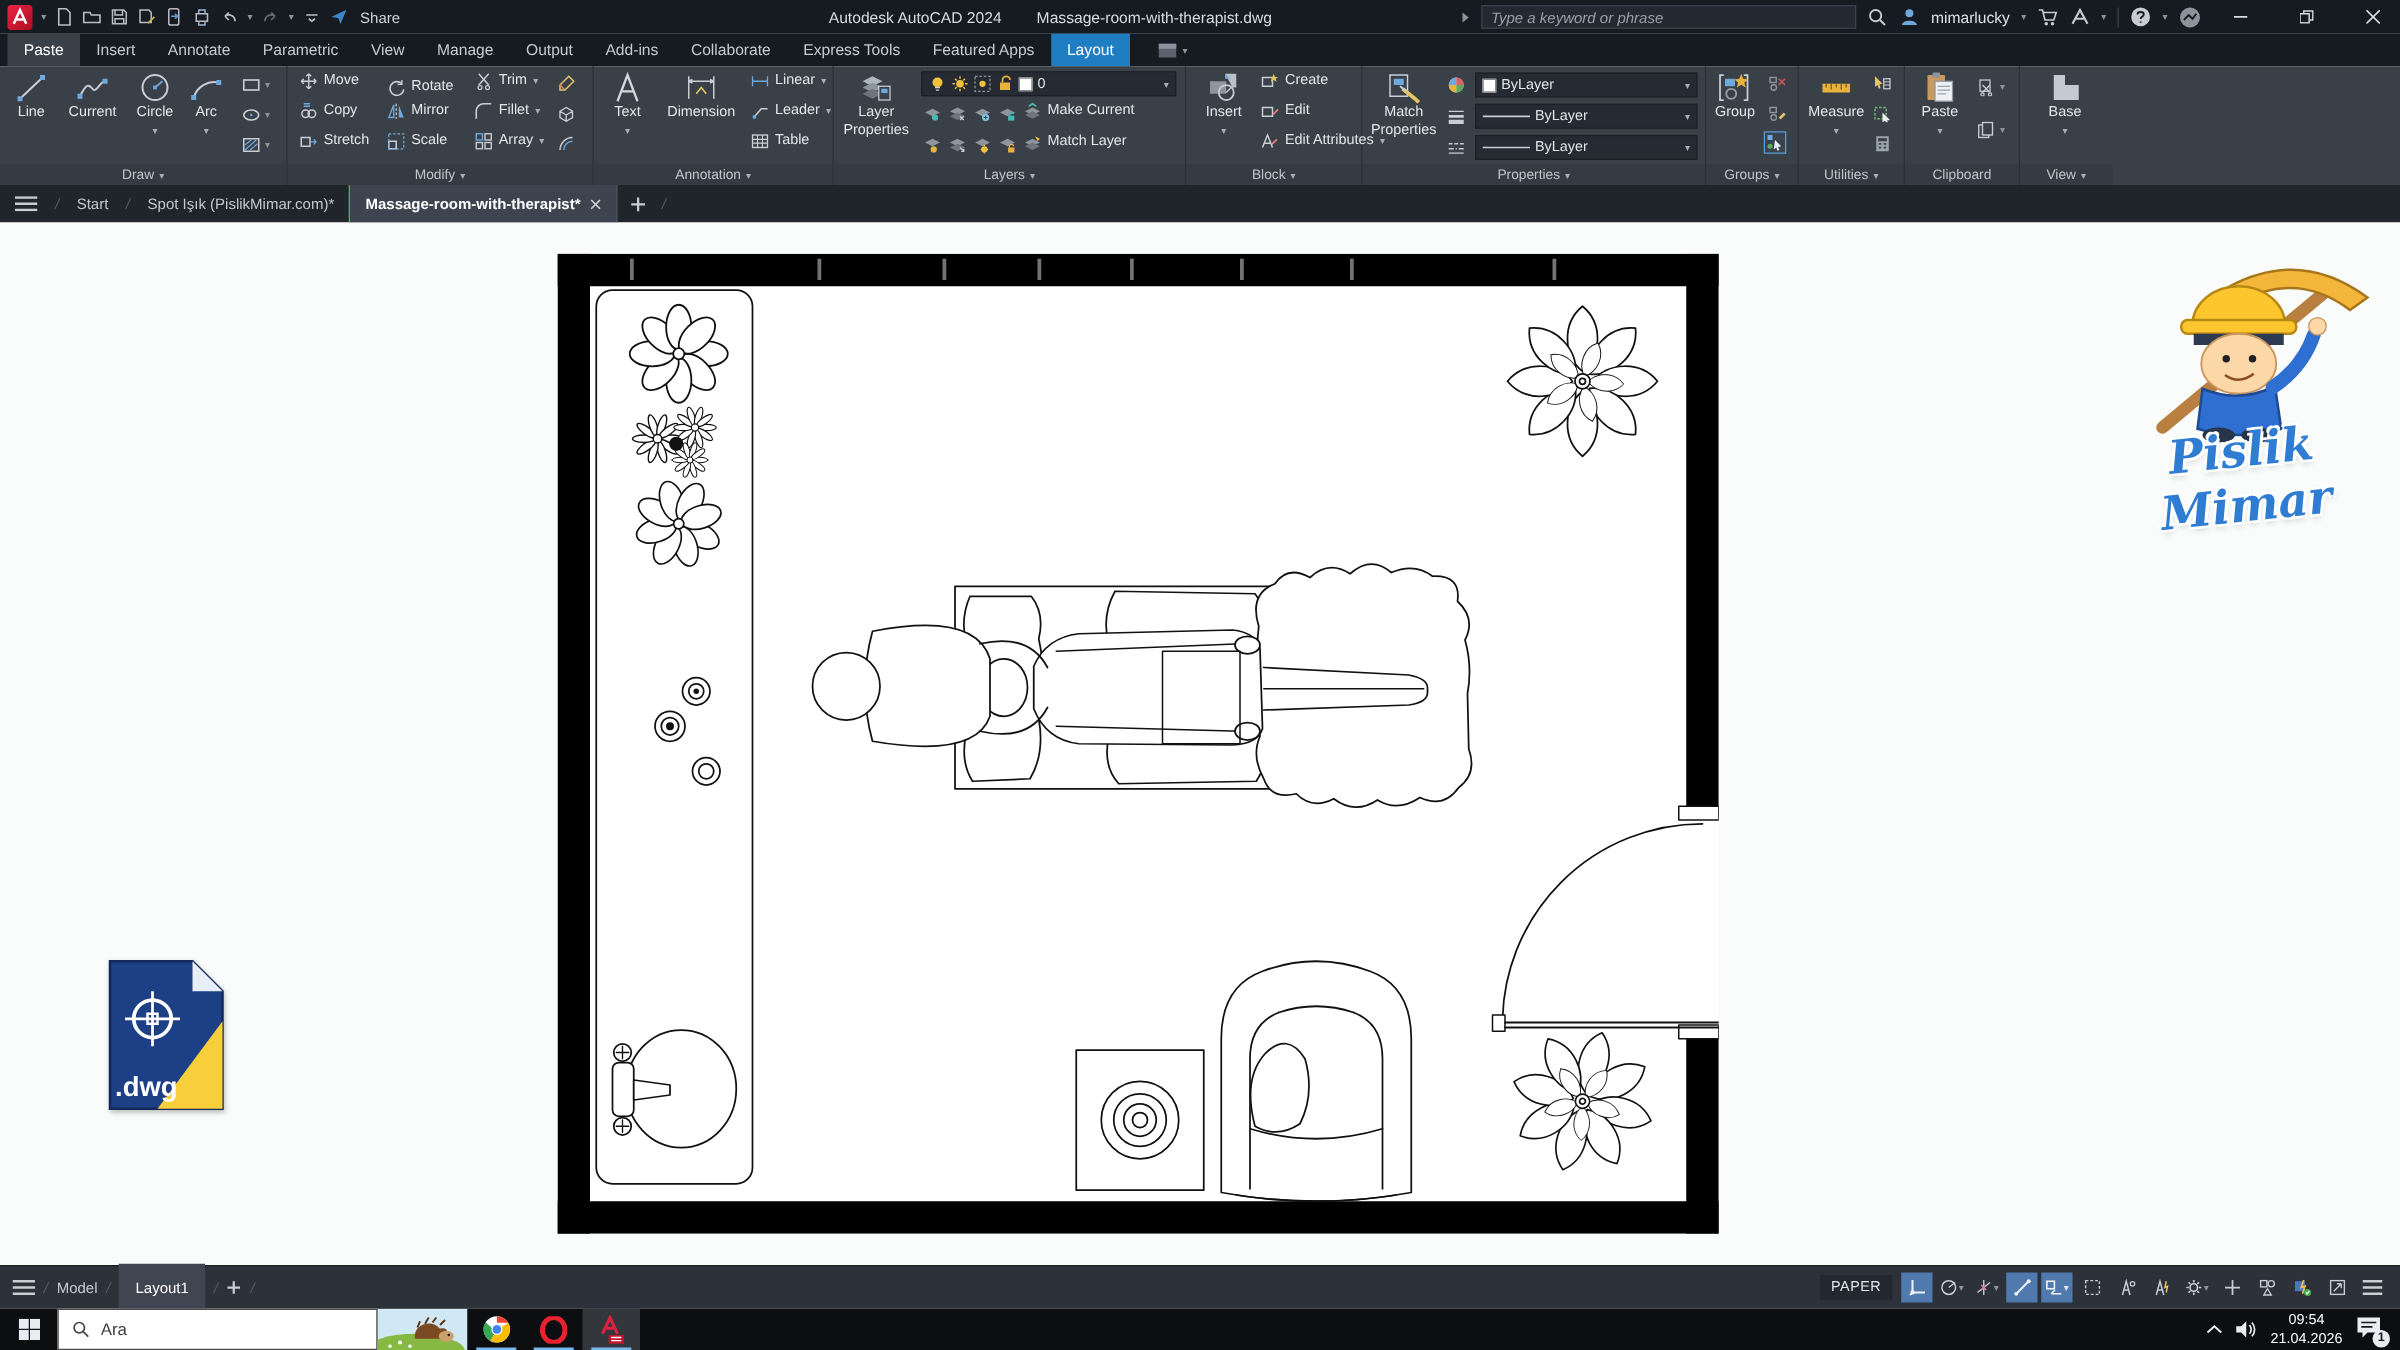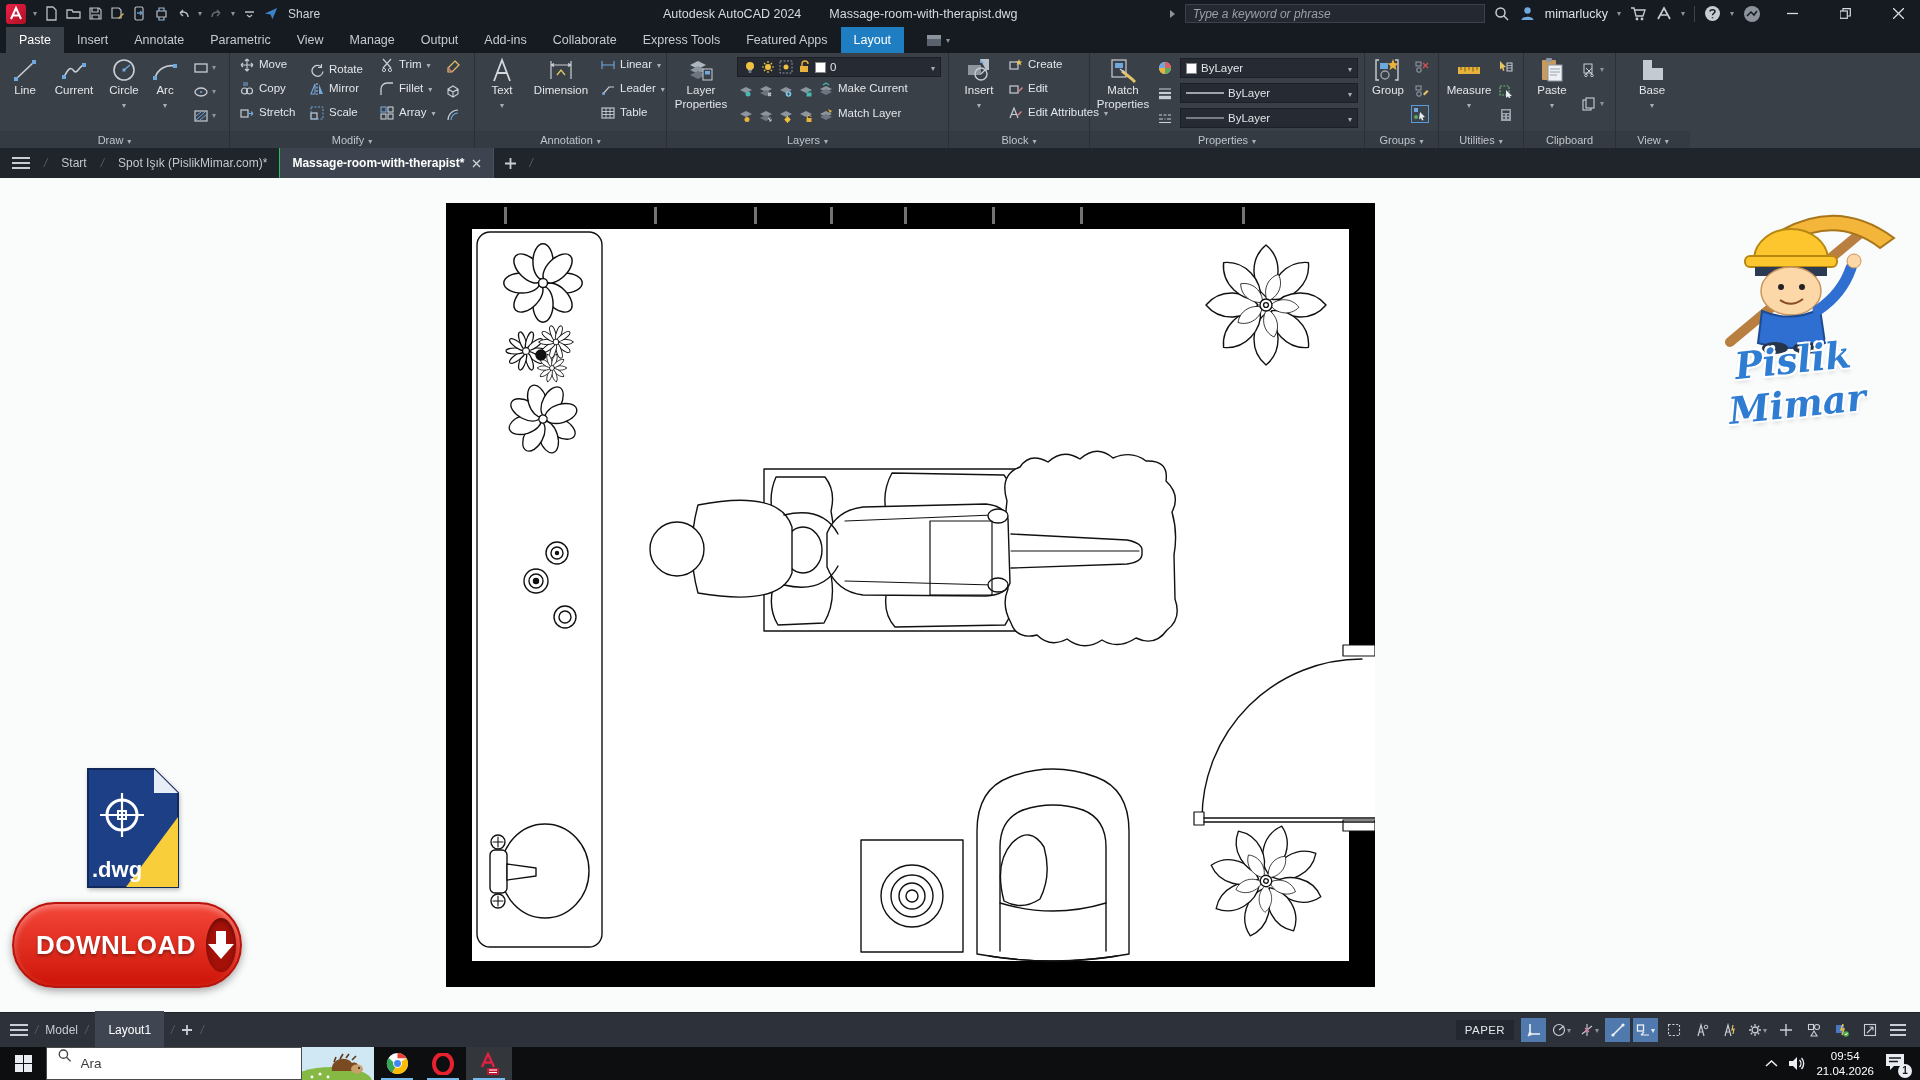"DOWNLOAD" div.dl { html: <div> <span>DOWNLOAD</span> <span> <svg> <path></path> </svg> </span> </div> -> none }
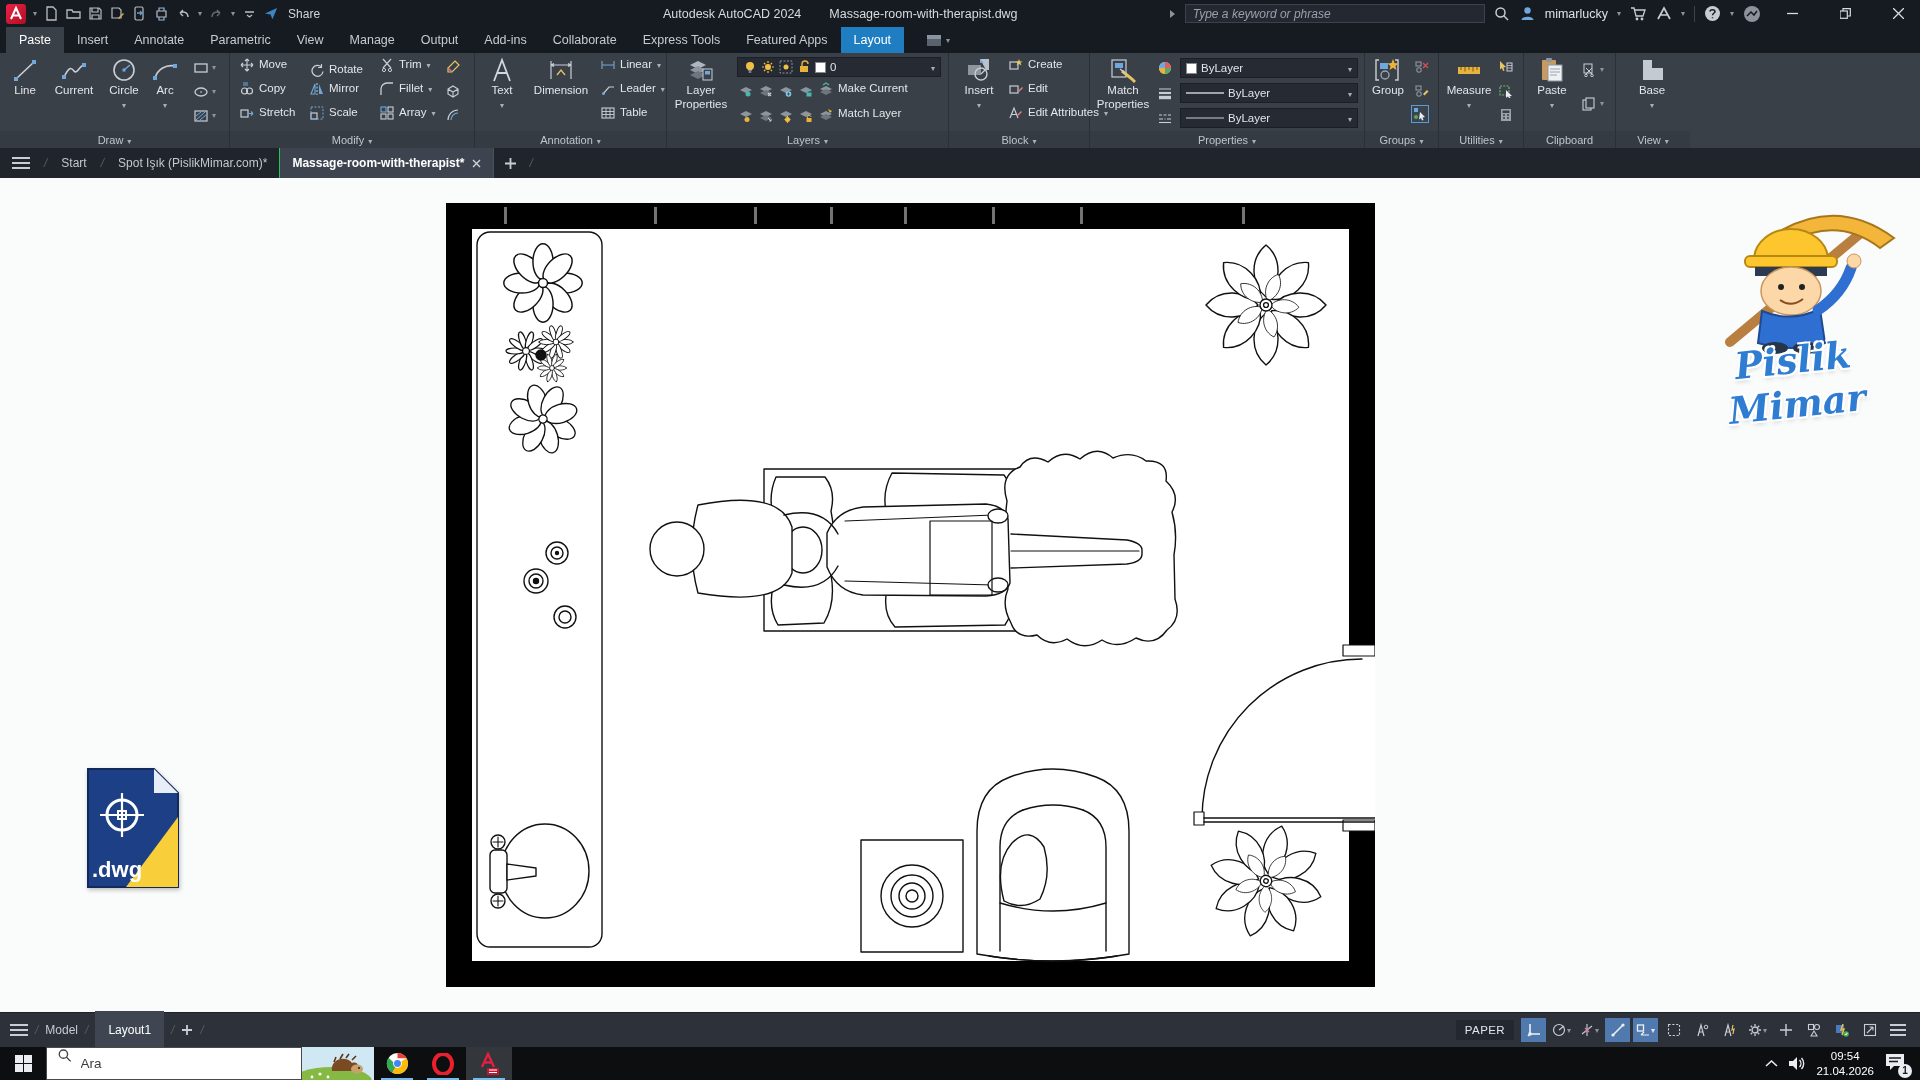"Ara" .tbsearch { align-items: none -> center }
